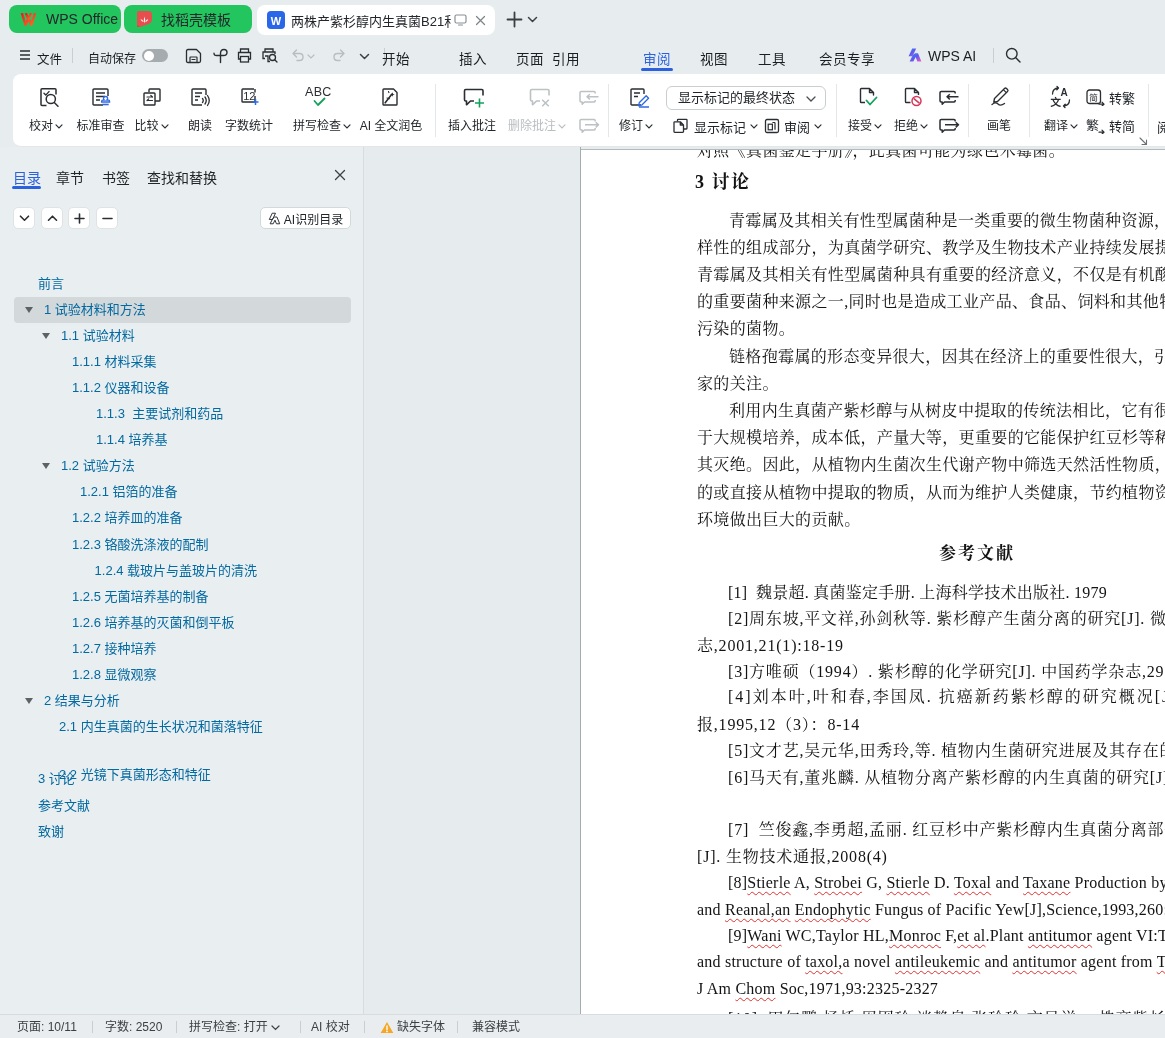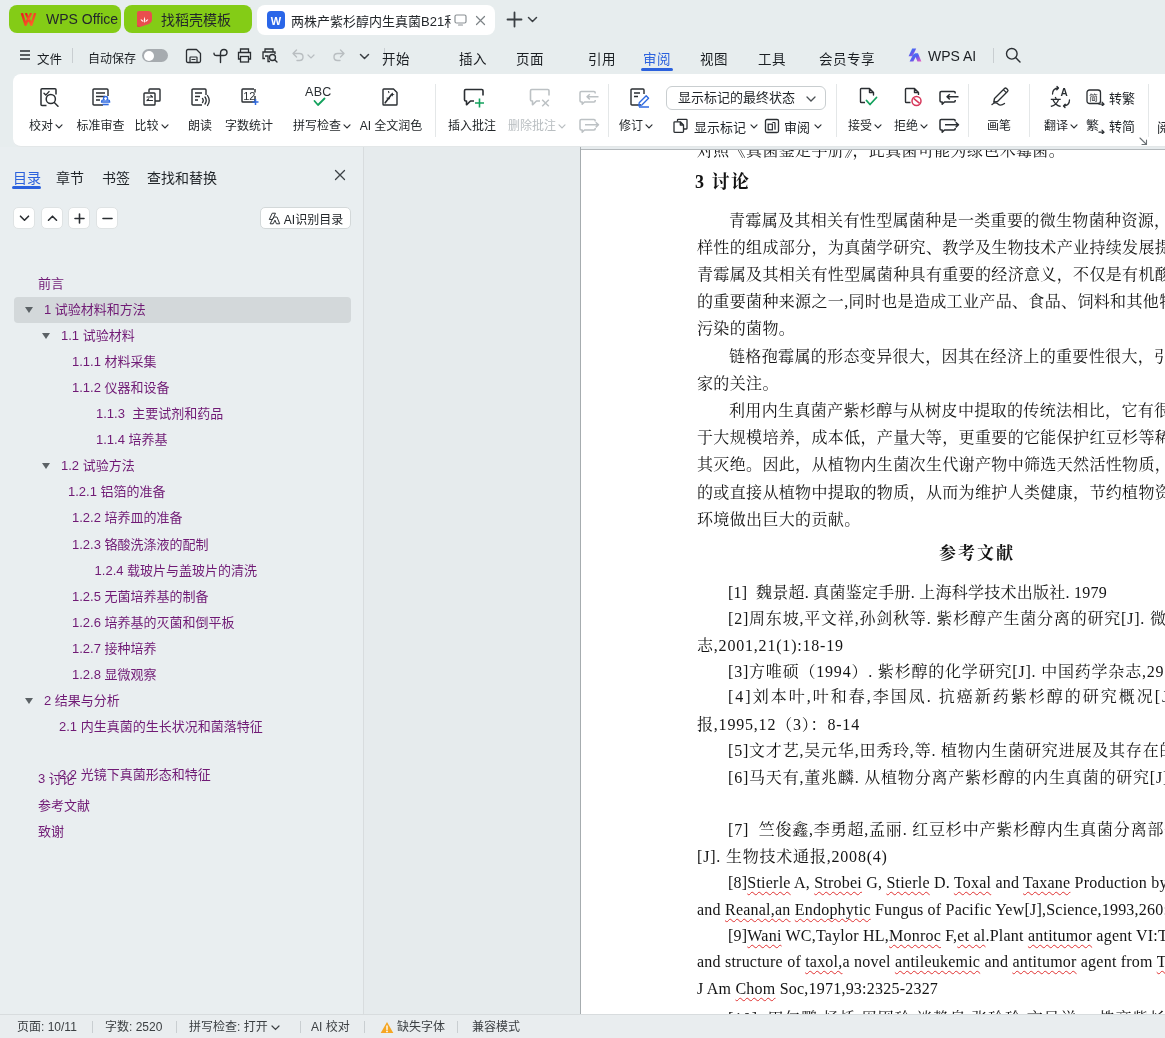"WPS Office" .tab { background: #84cc16 -> #22c55e }
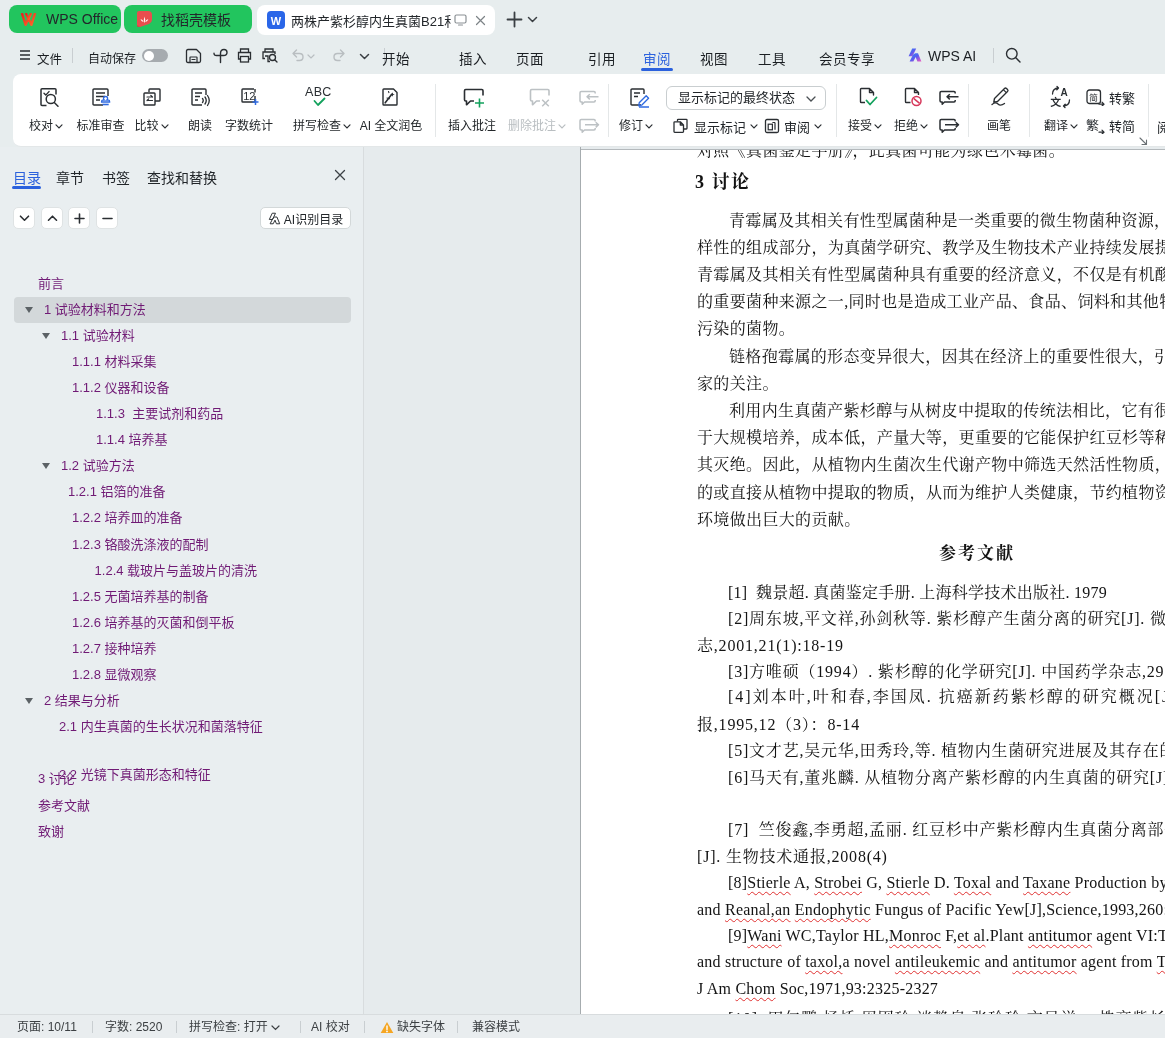"引用" div.mtab { left: 588px -> 552px }
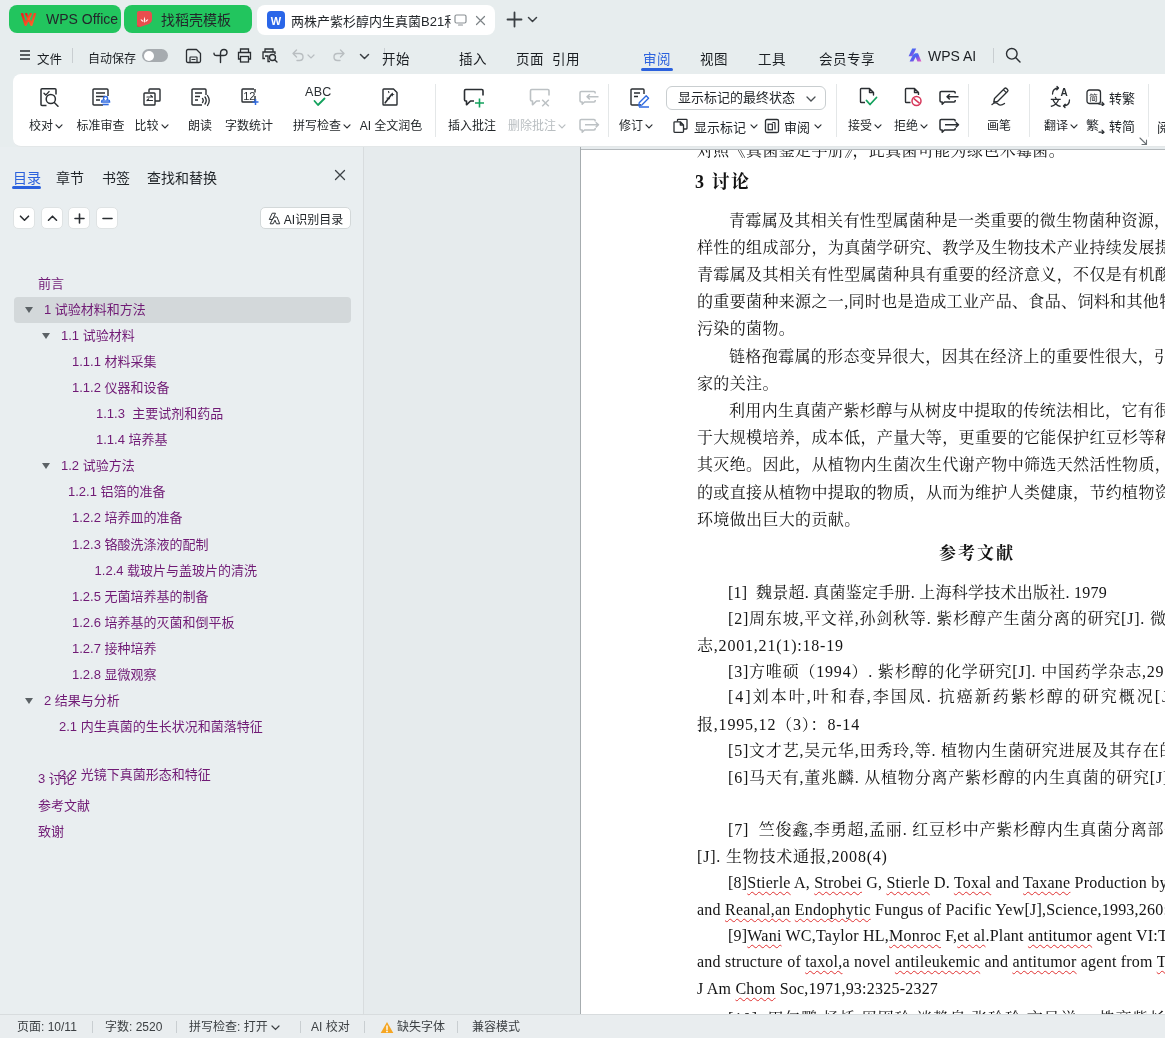"前言" .srow { color: #701a75 -> #0369a1 }
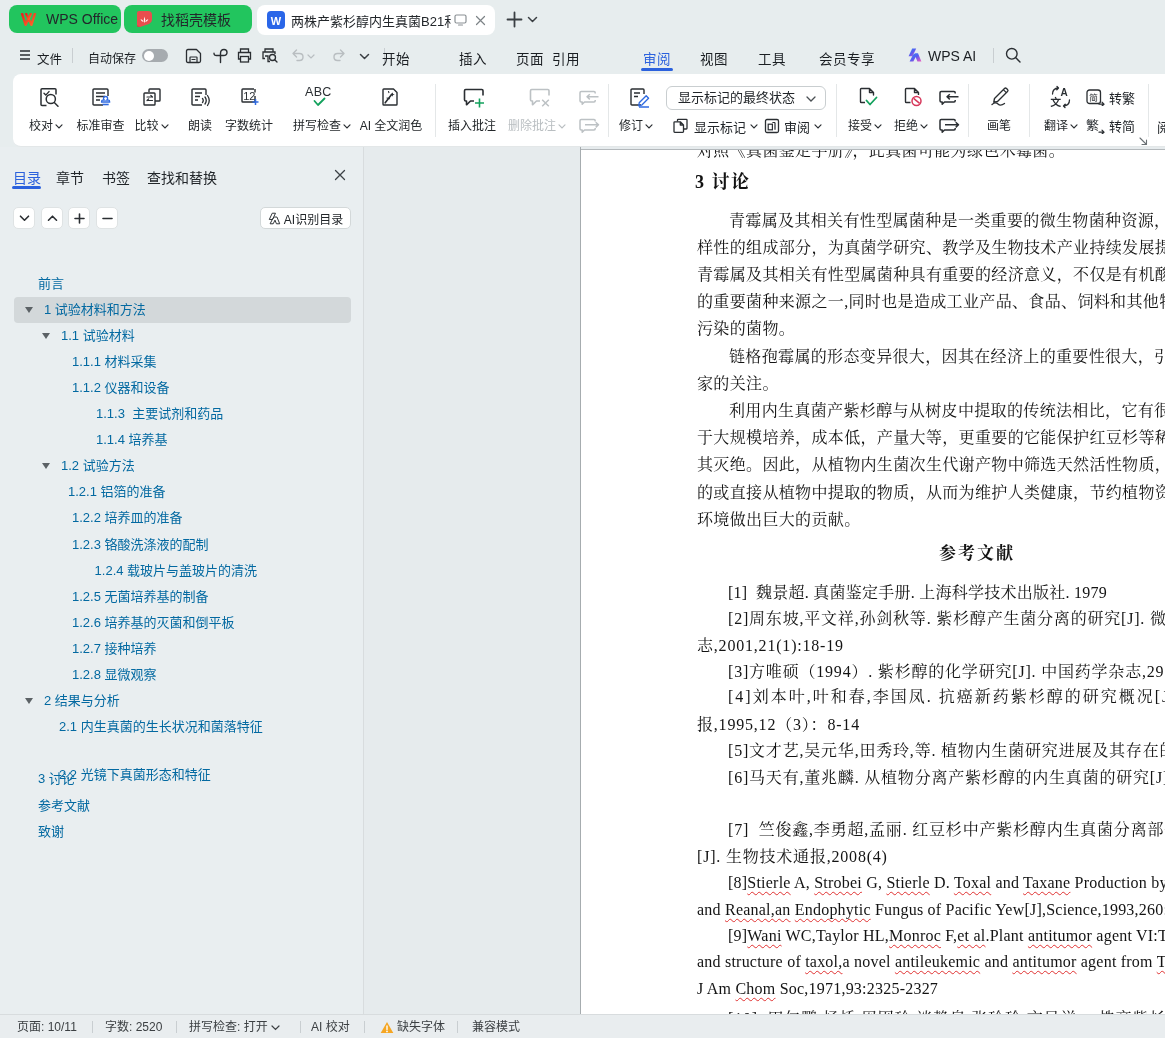"1.2.1 铝箔的准备" div.srow { left: 68px -> 80px }
